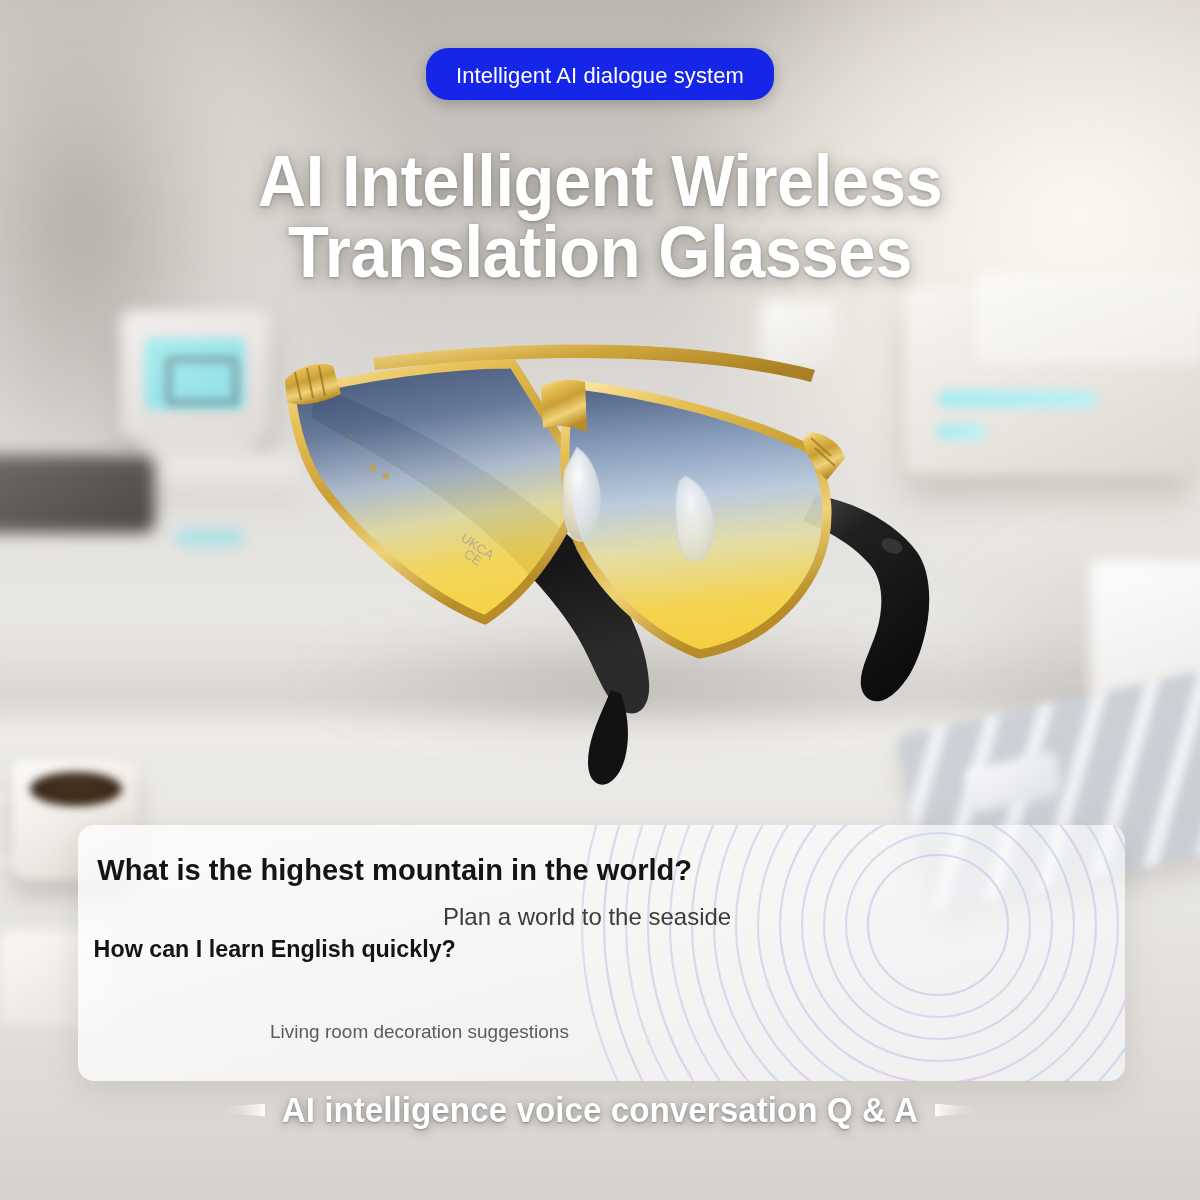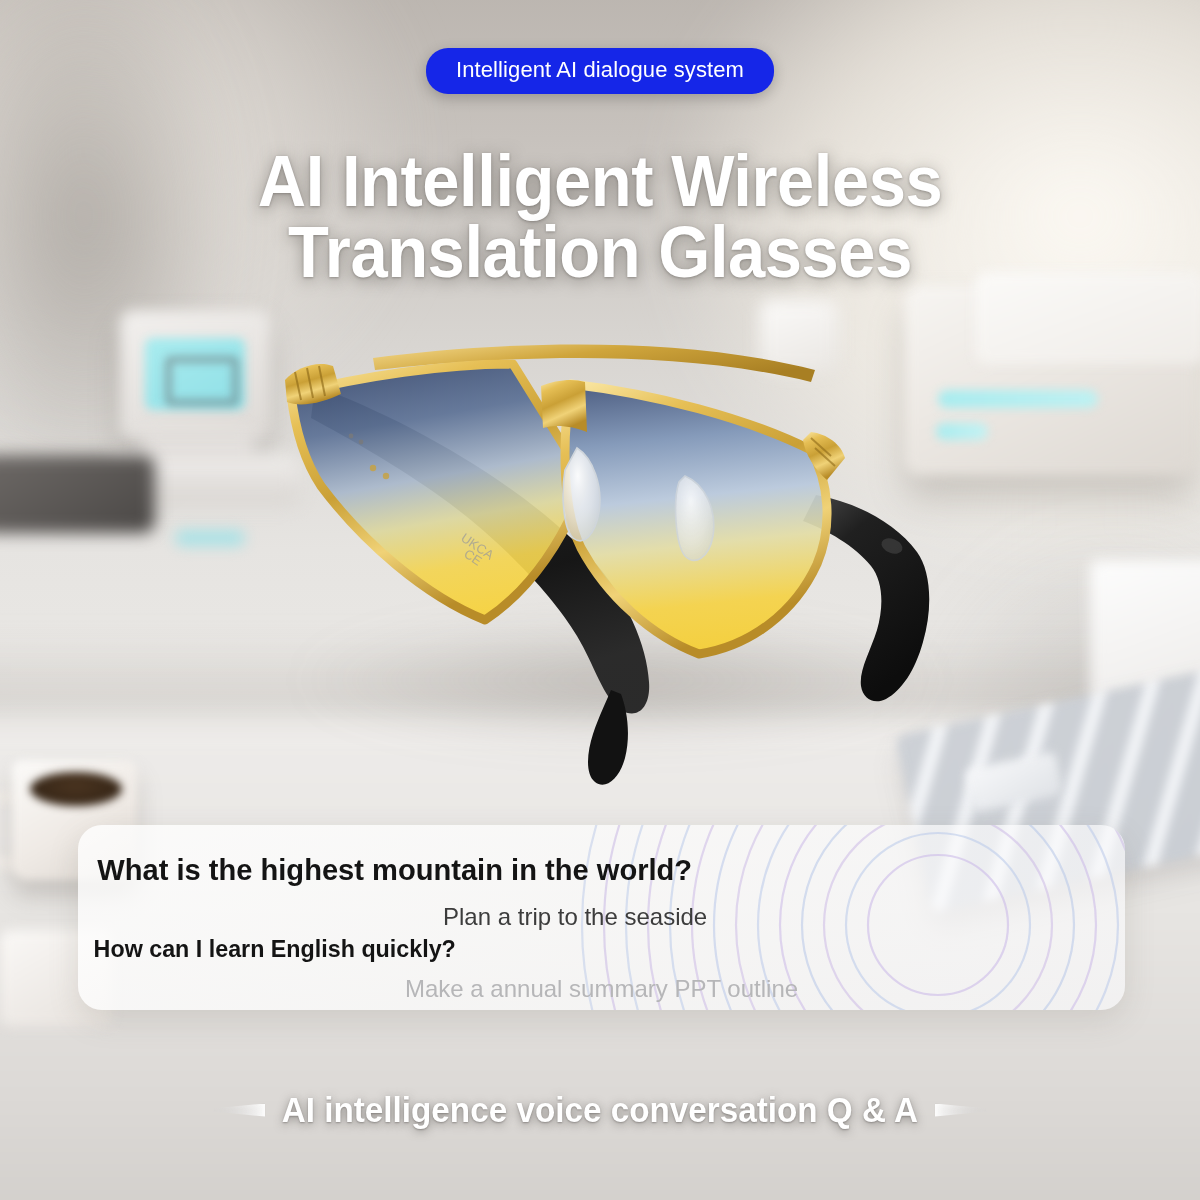"Intelligent AI dialogue system" .badge { padding: 9px 30px 11px -> 15px 30px 11px }
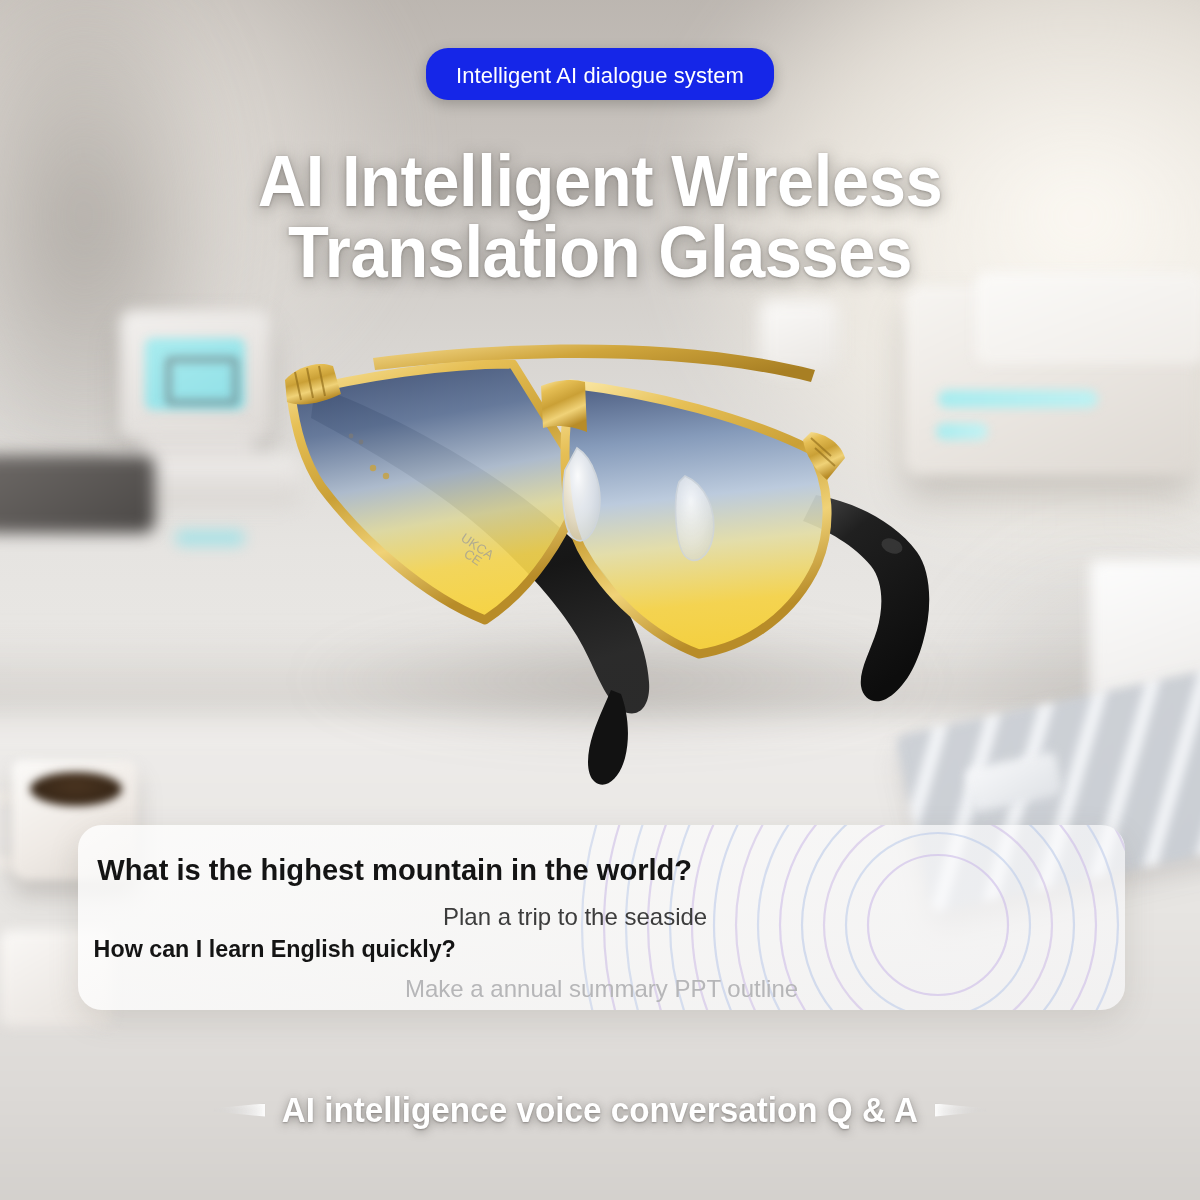"What is the highest mountain" .card { border-radius: 24px -> 16px; height: 185px -> 256px }
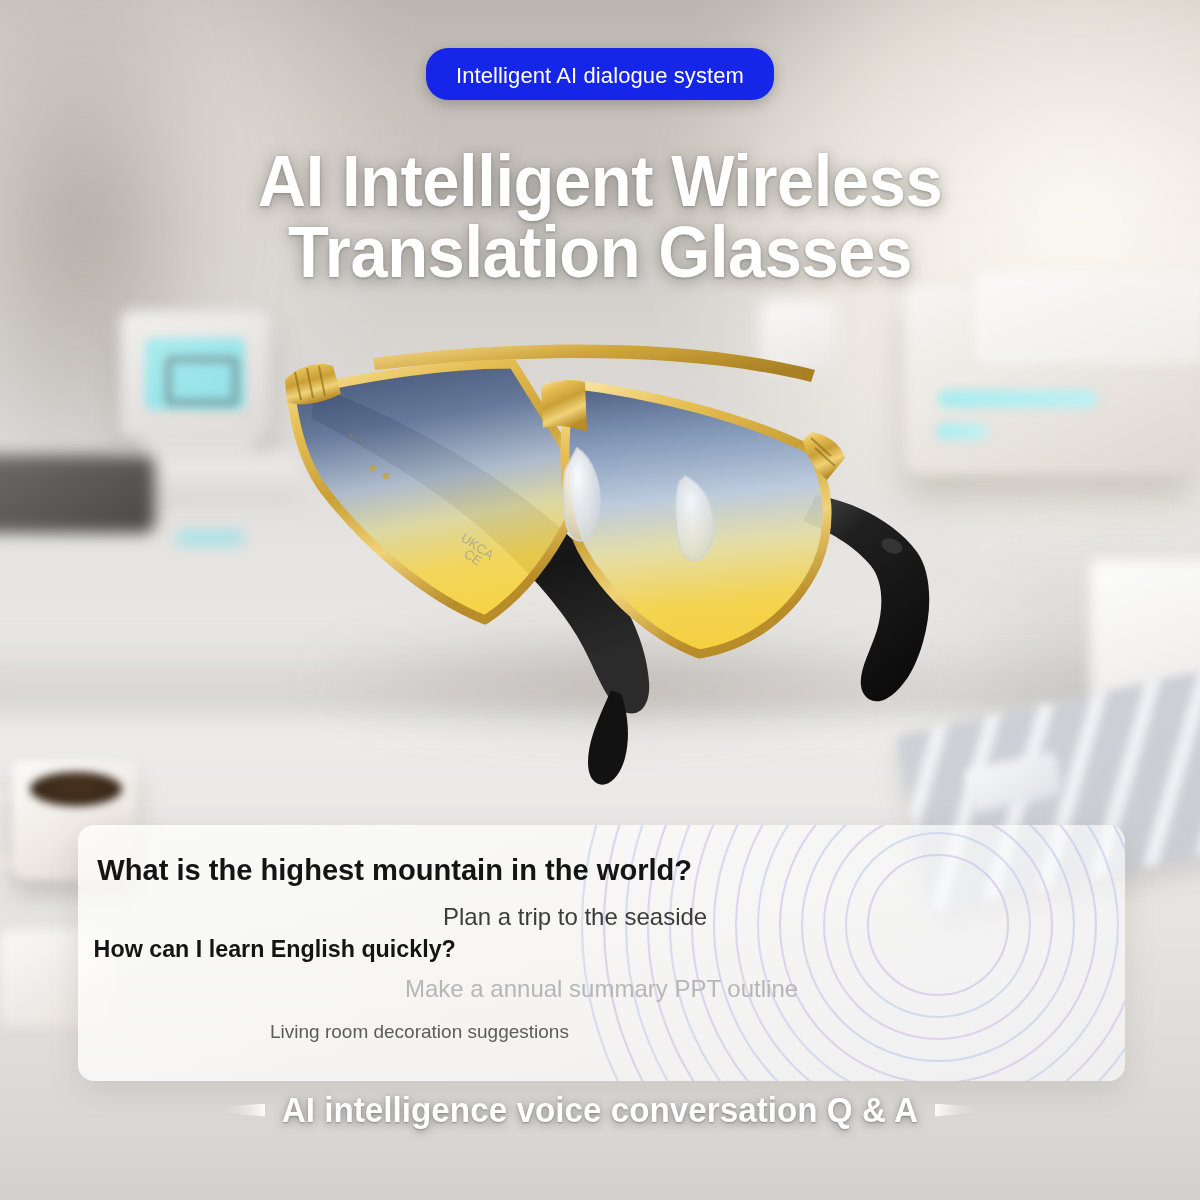"Plan a trip to the" div.q { text: trip -> world }
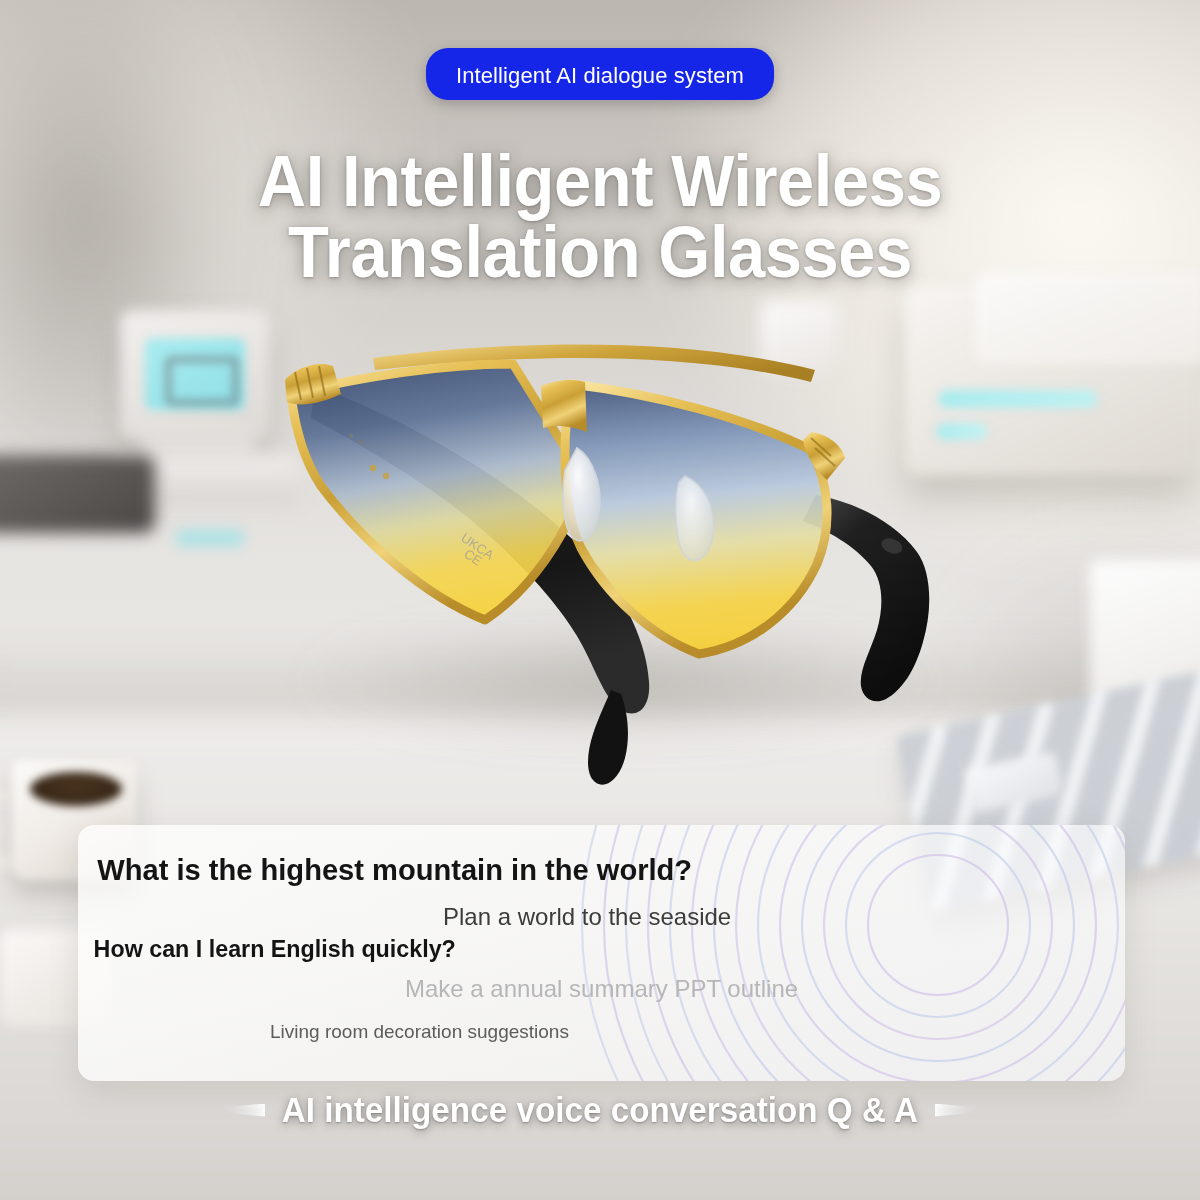"Make a annual summary PPT" div.q { html: <div>Make a annual summary PPT outline</div> -> none }
